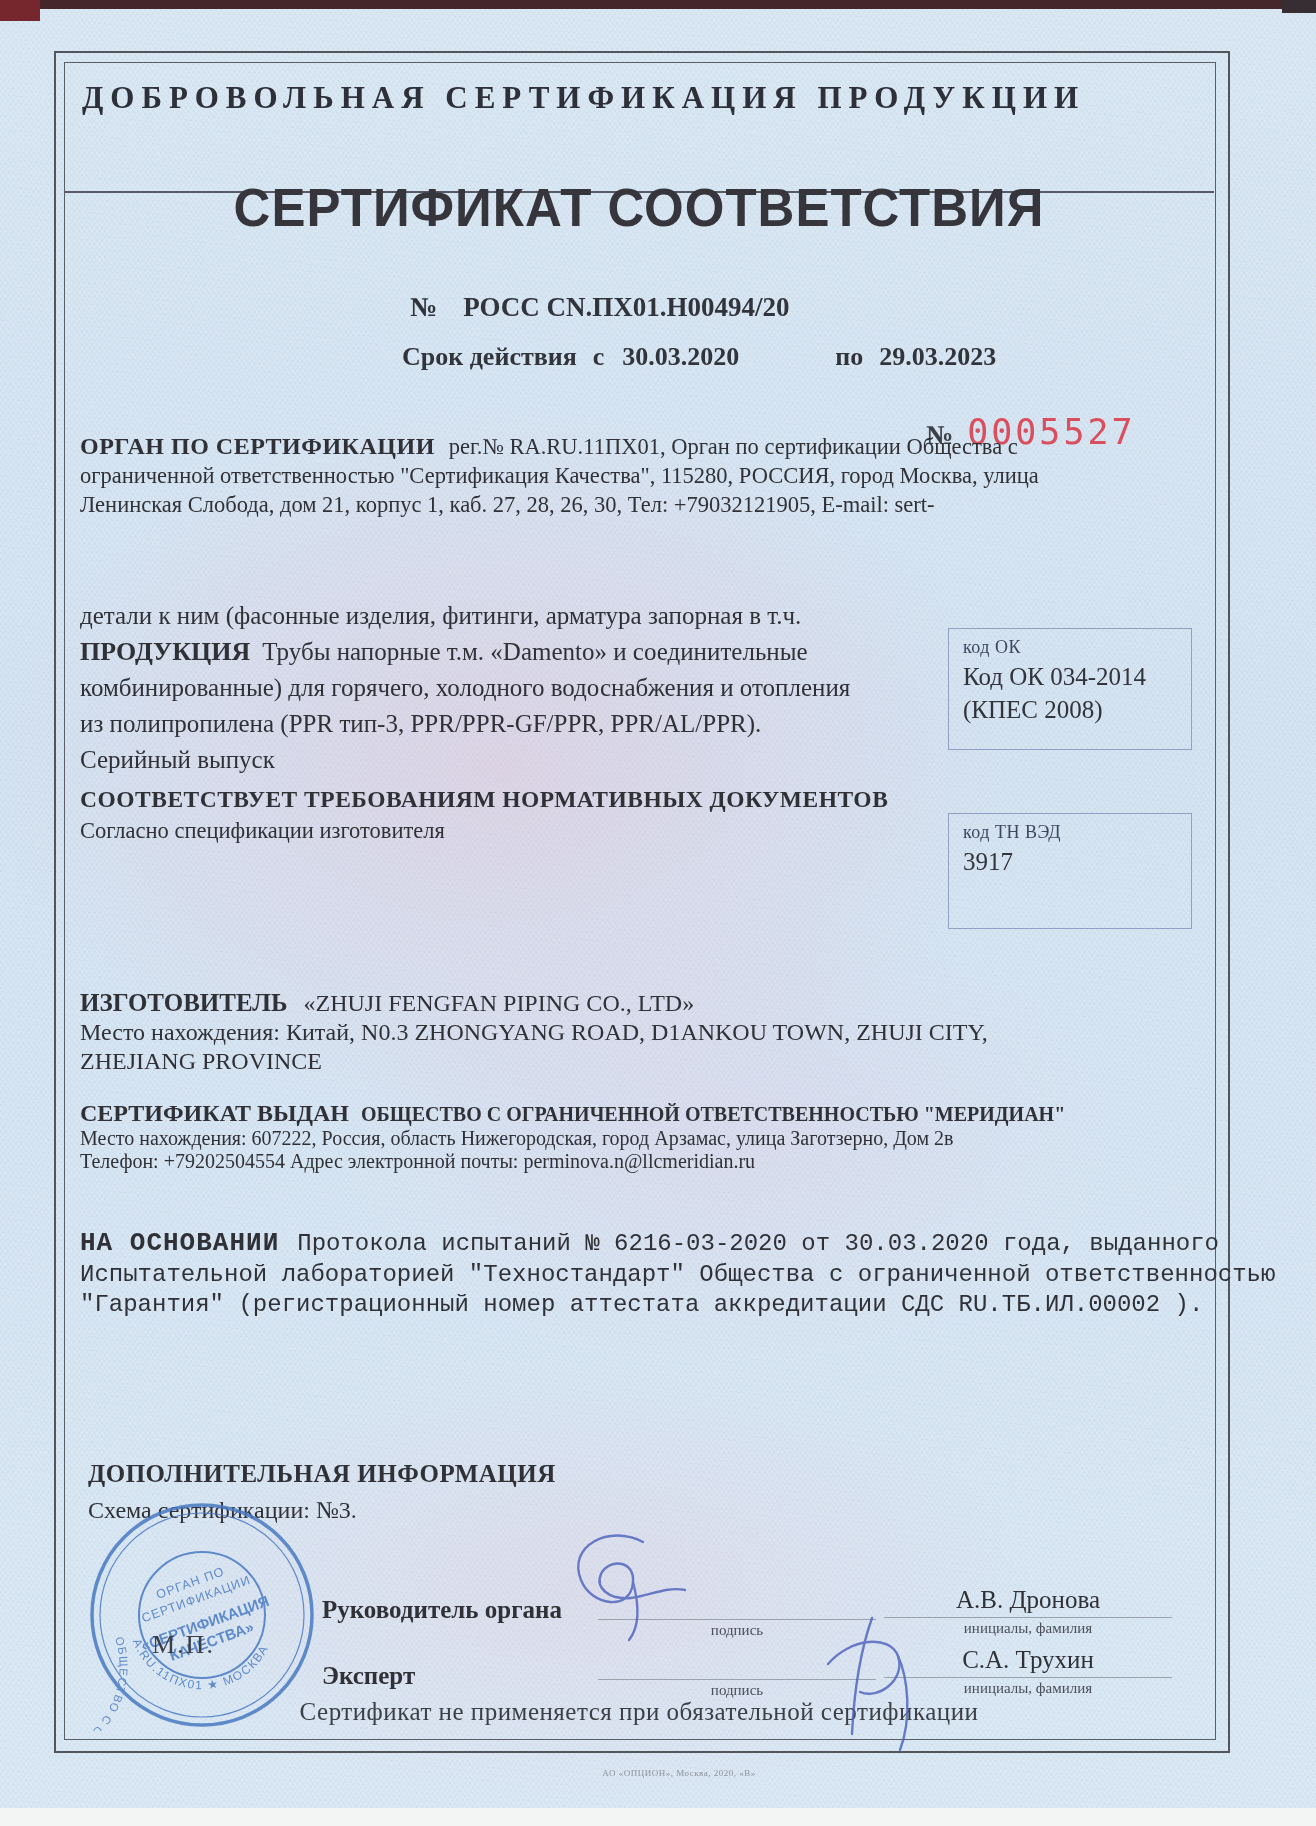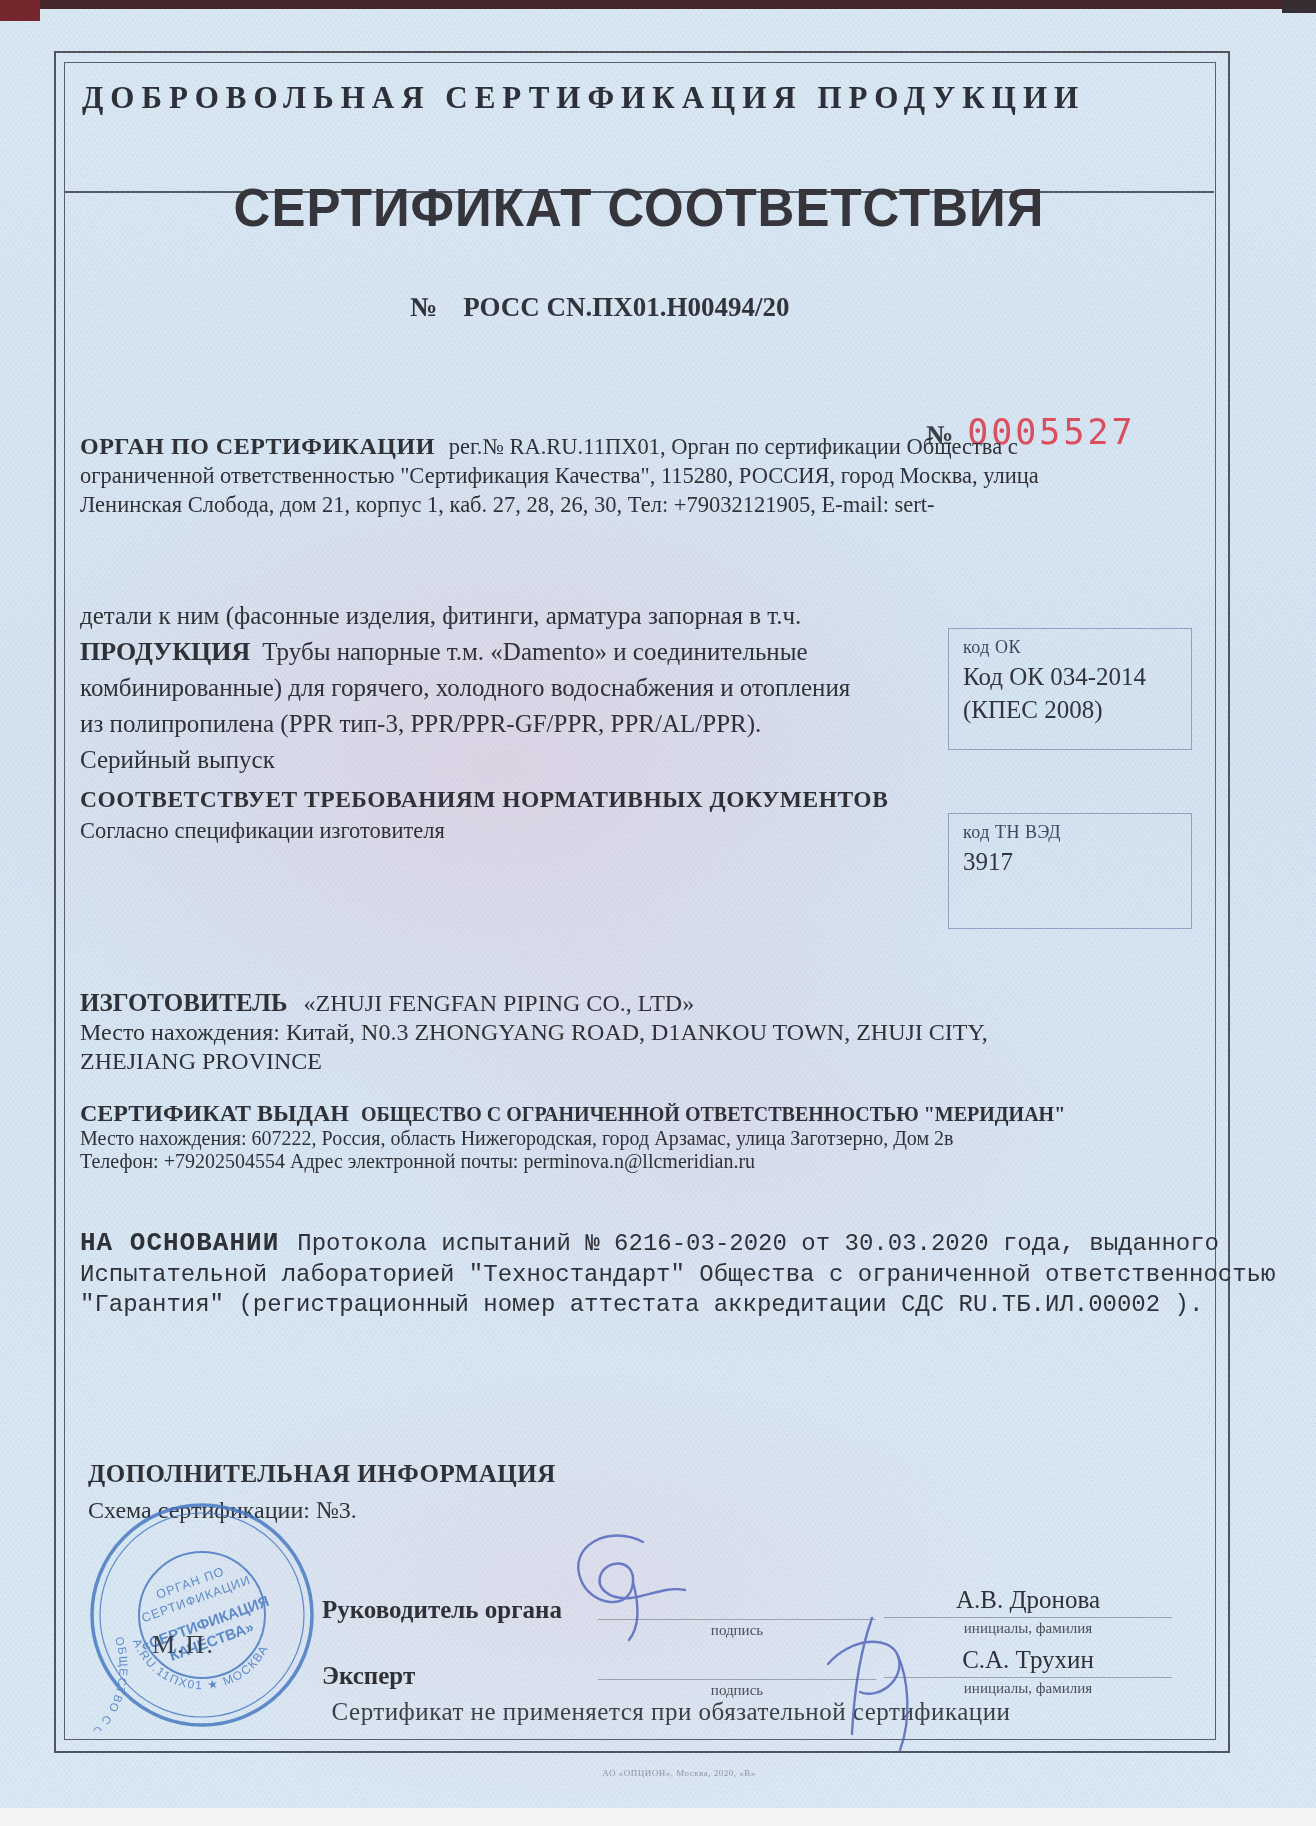"Срок действия с 30.03.2020 по" div.abs { html: none -> <div> <span>Срок действия</span><span>с</span><span>30.03.2020</span><span>по</span><span>29.03.2023</span> </div> }
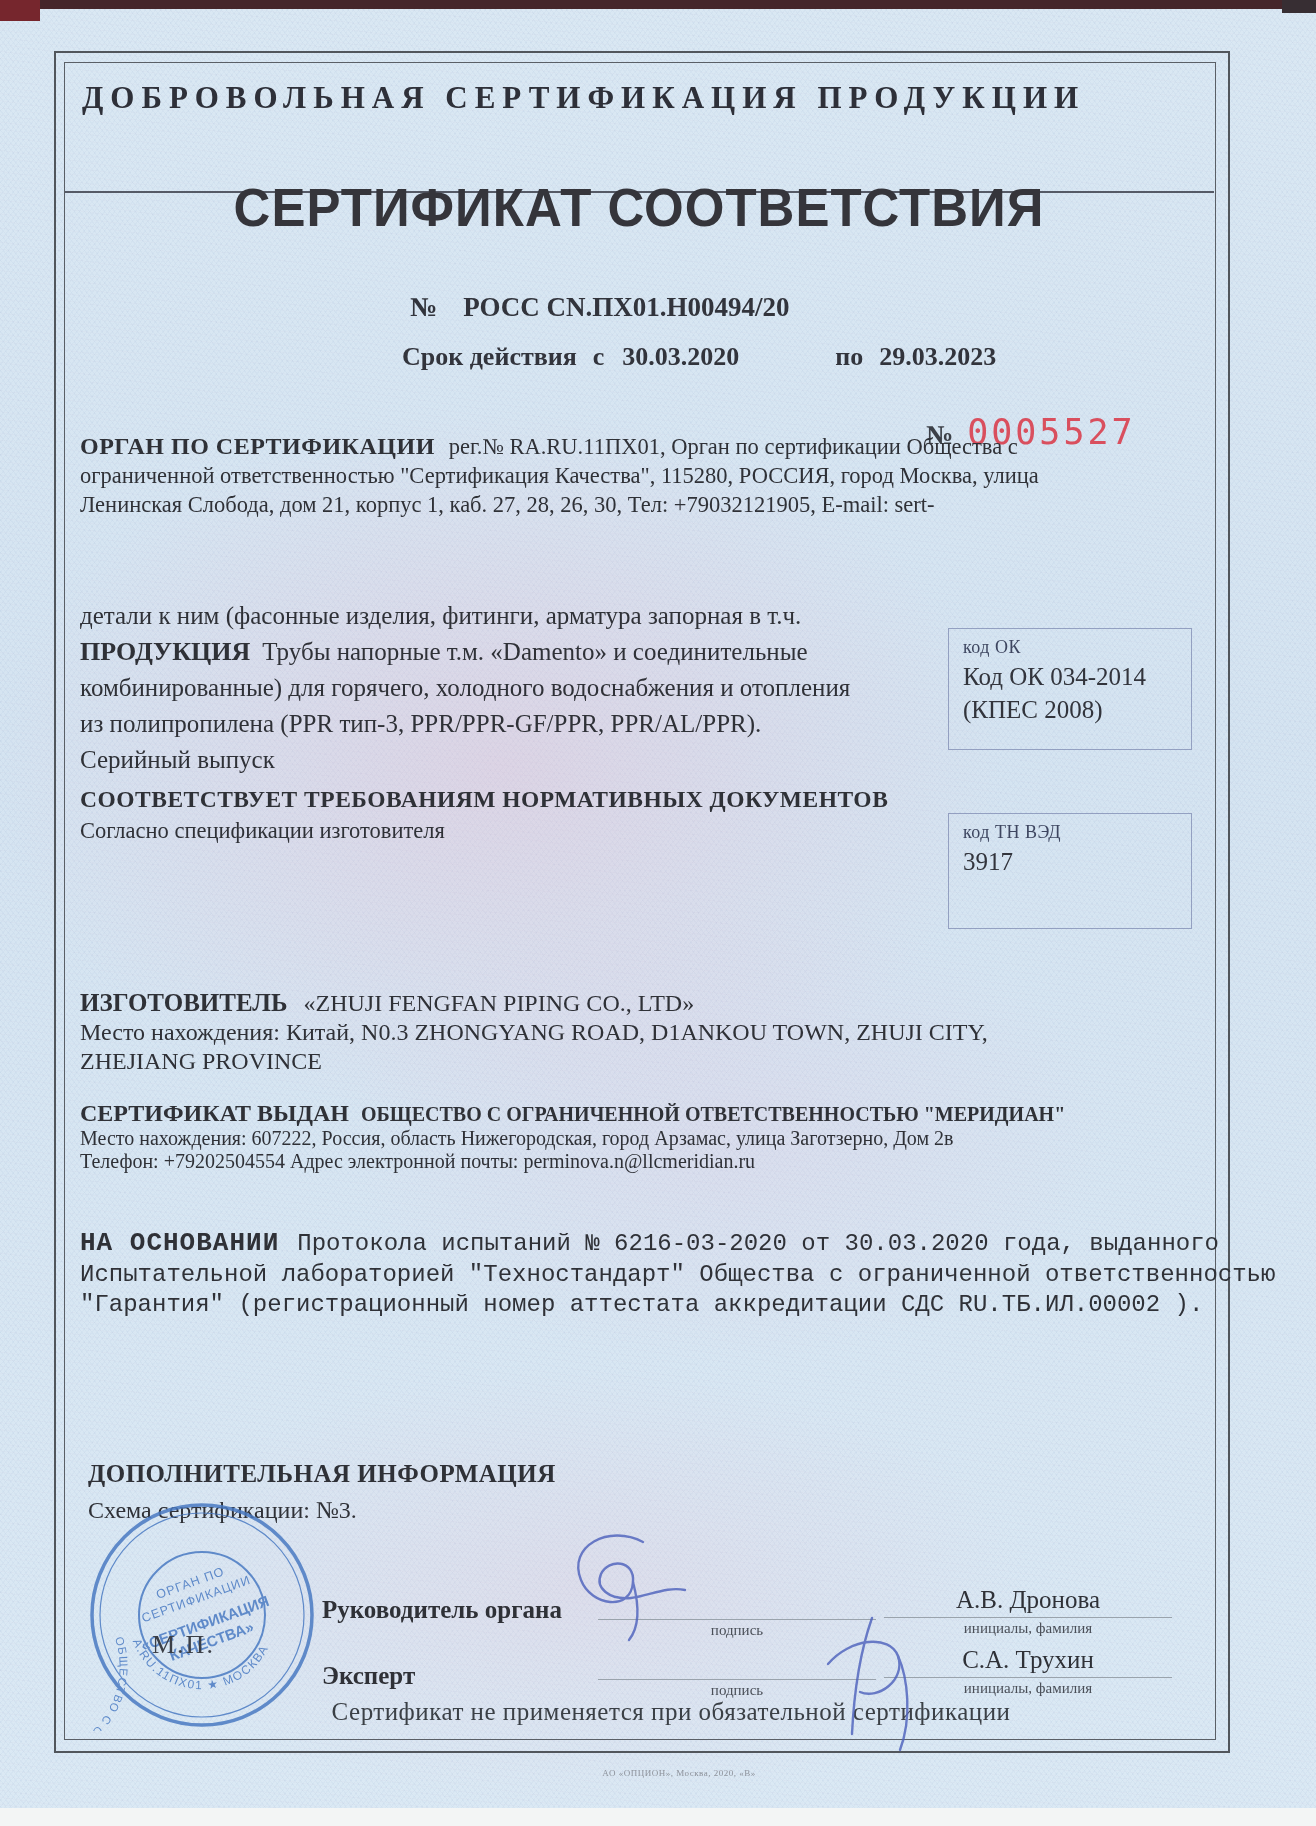"Сертификат не применяется при" #footnote { padding-left: 32px -> none }
